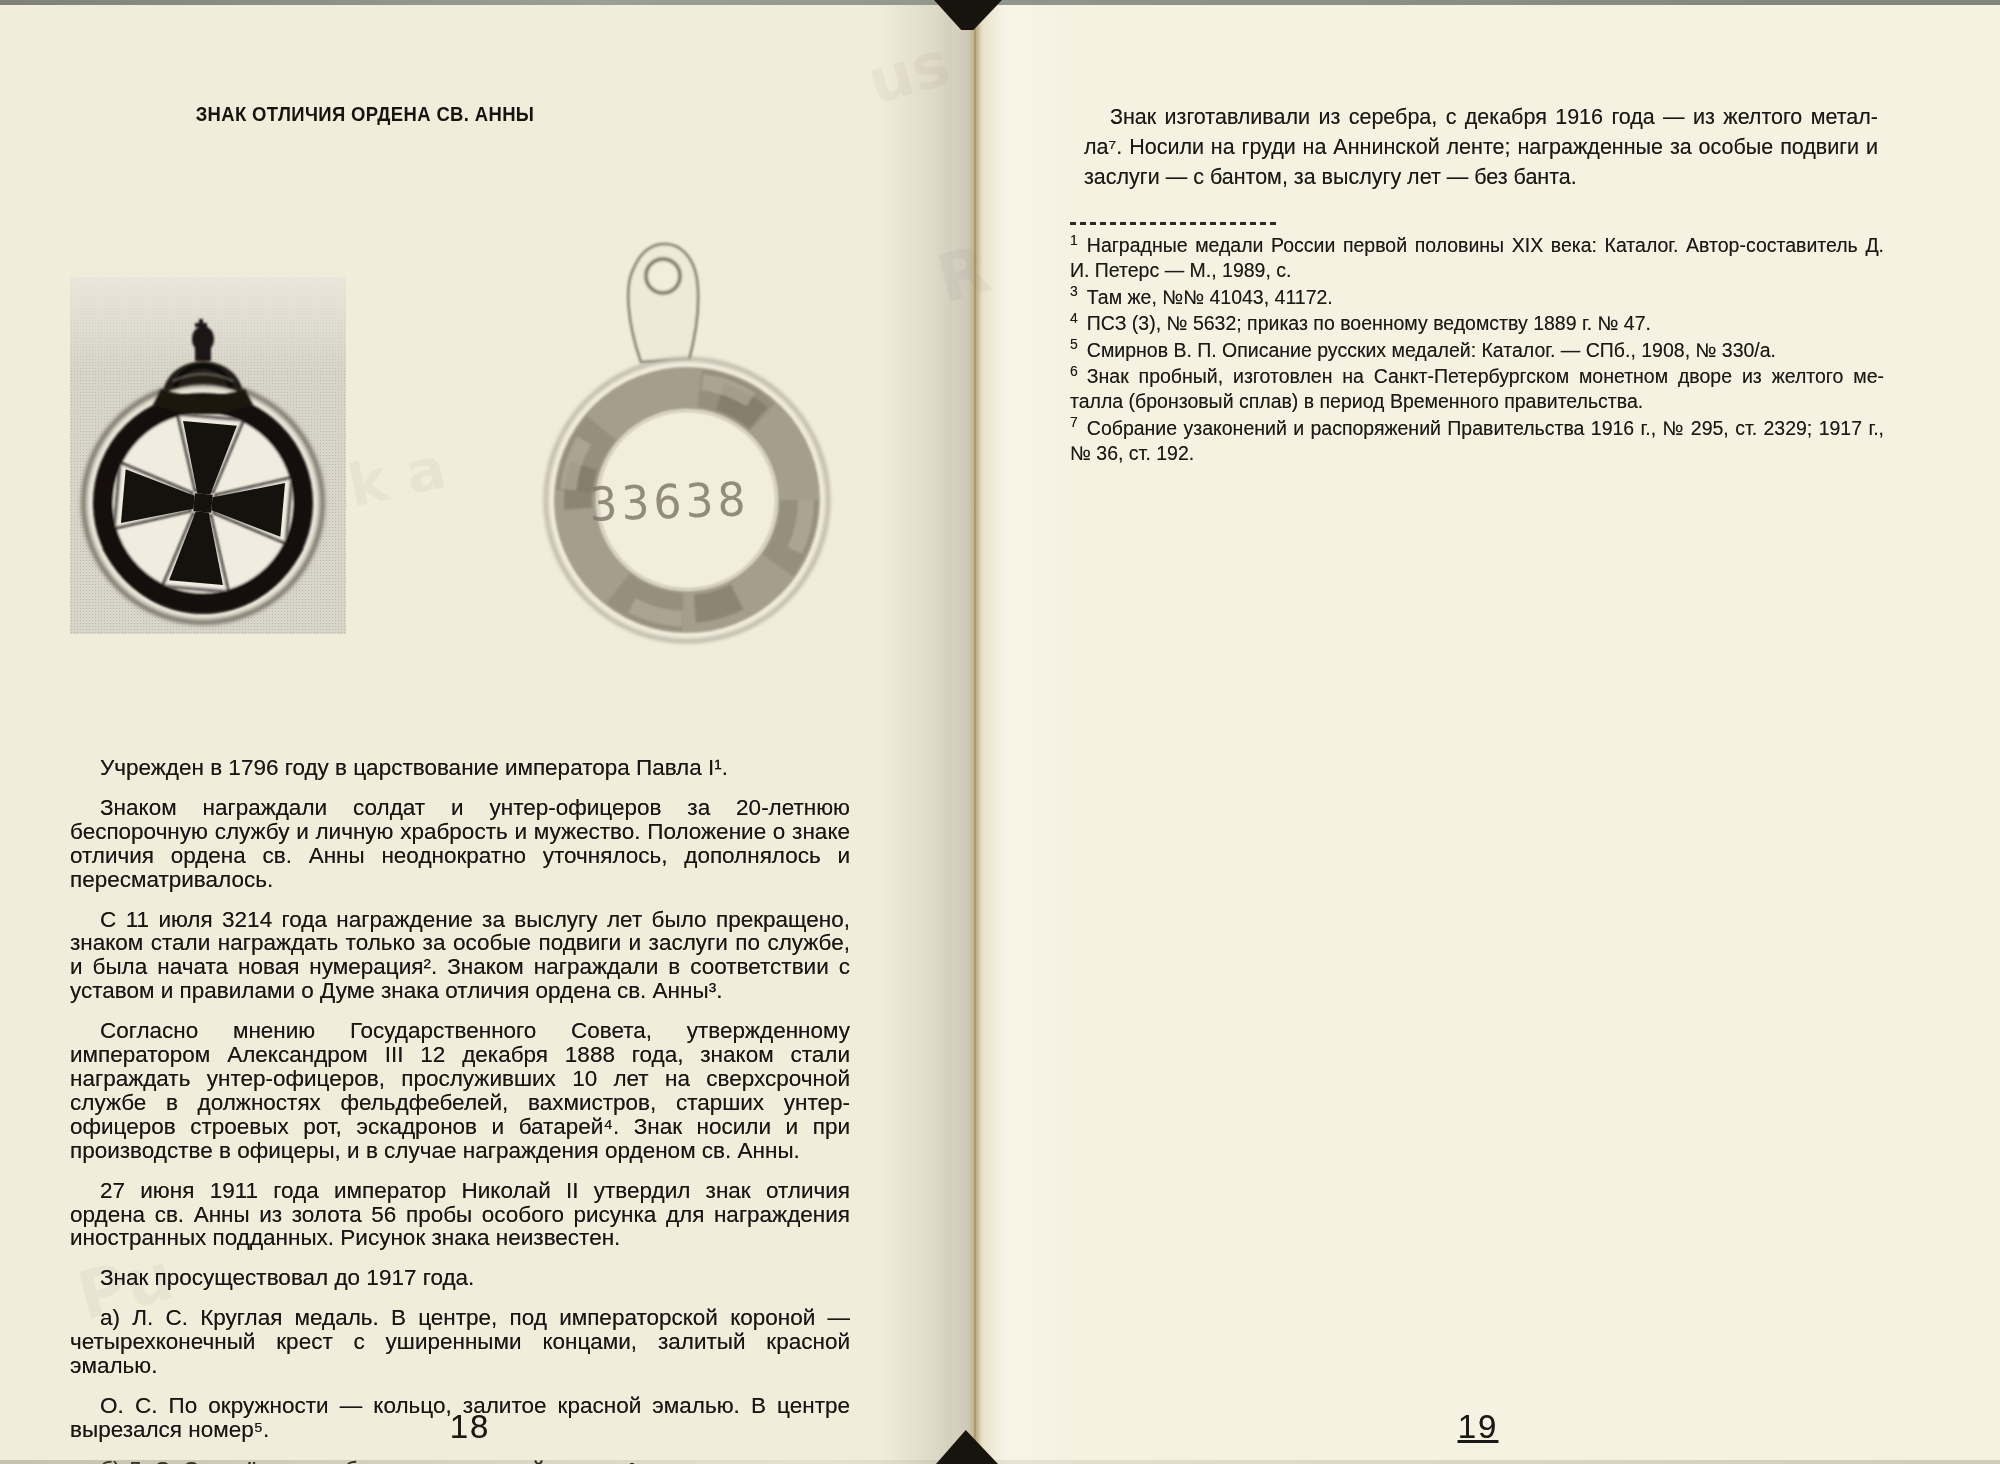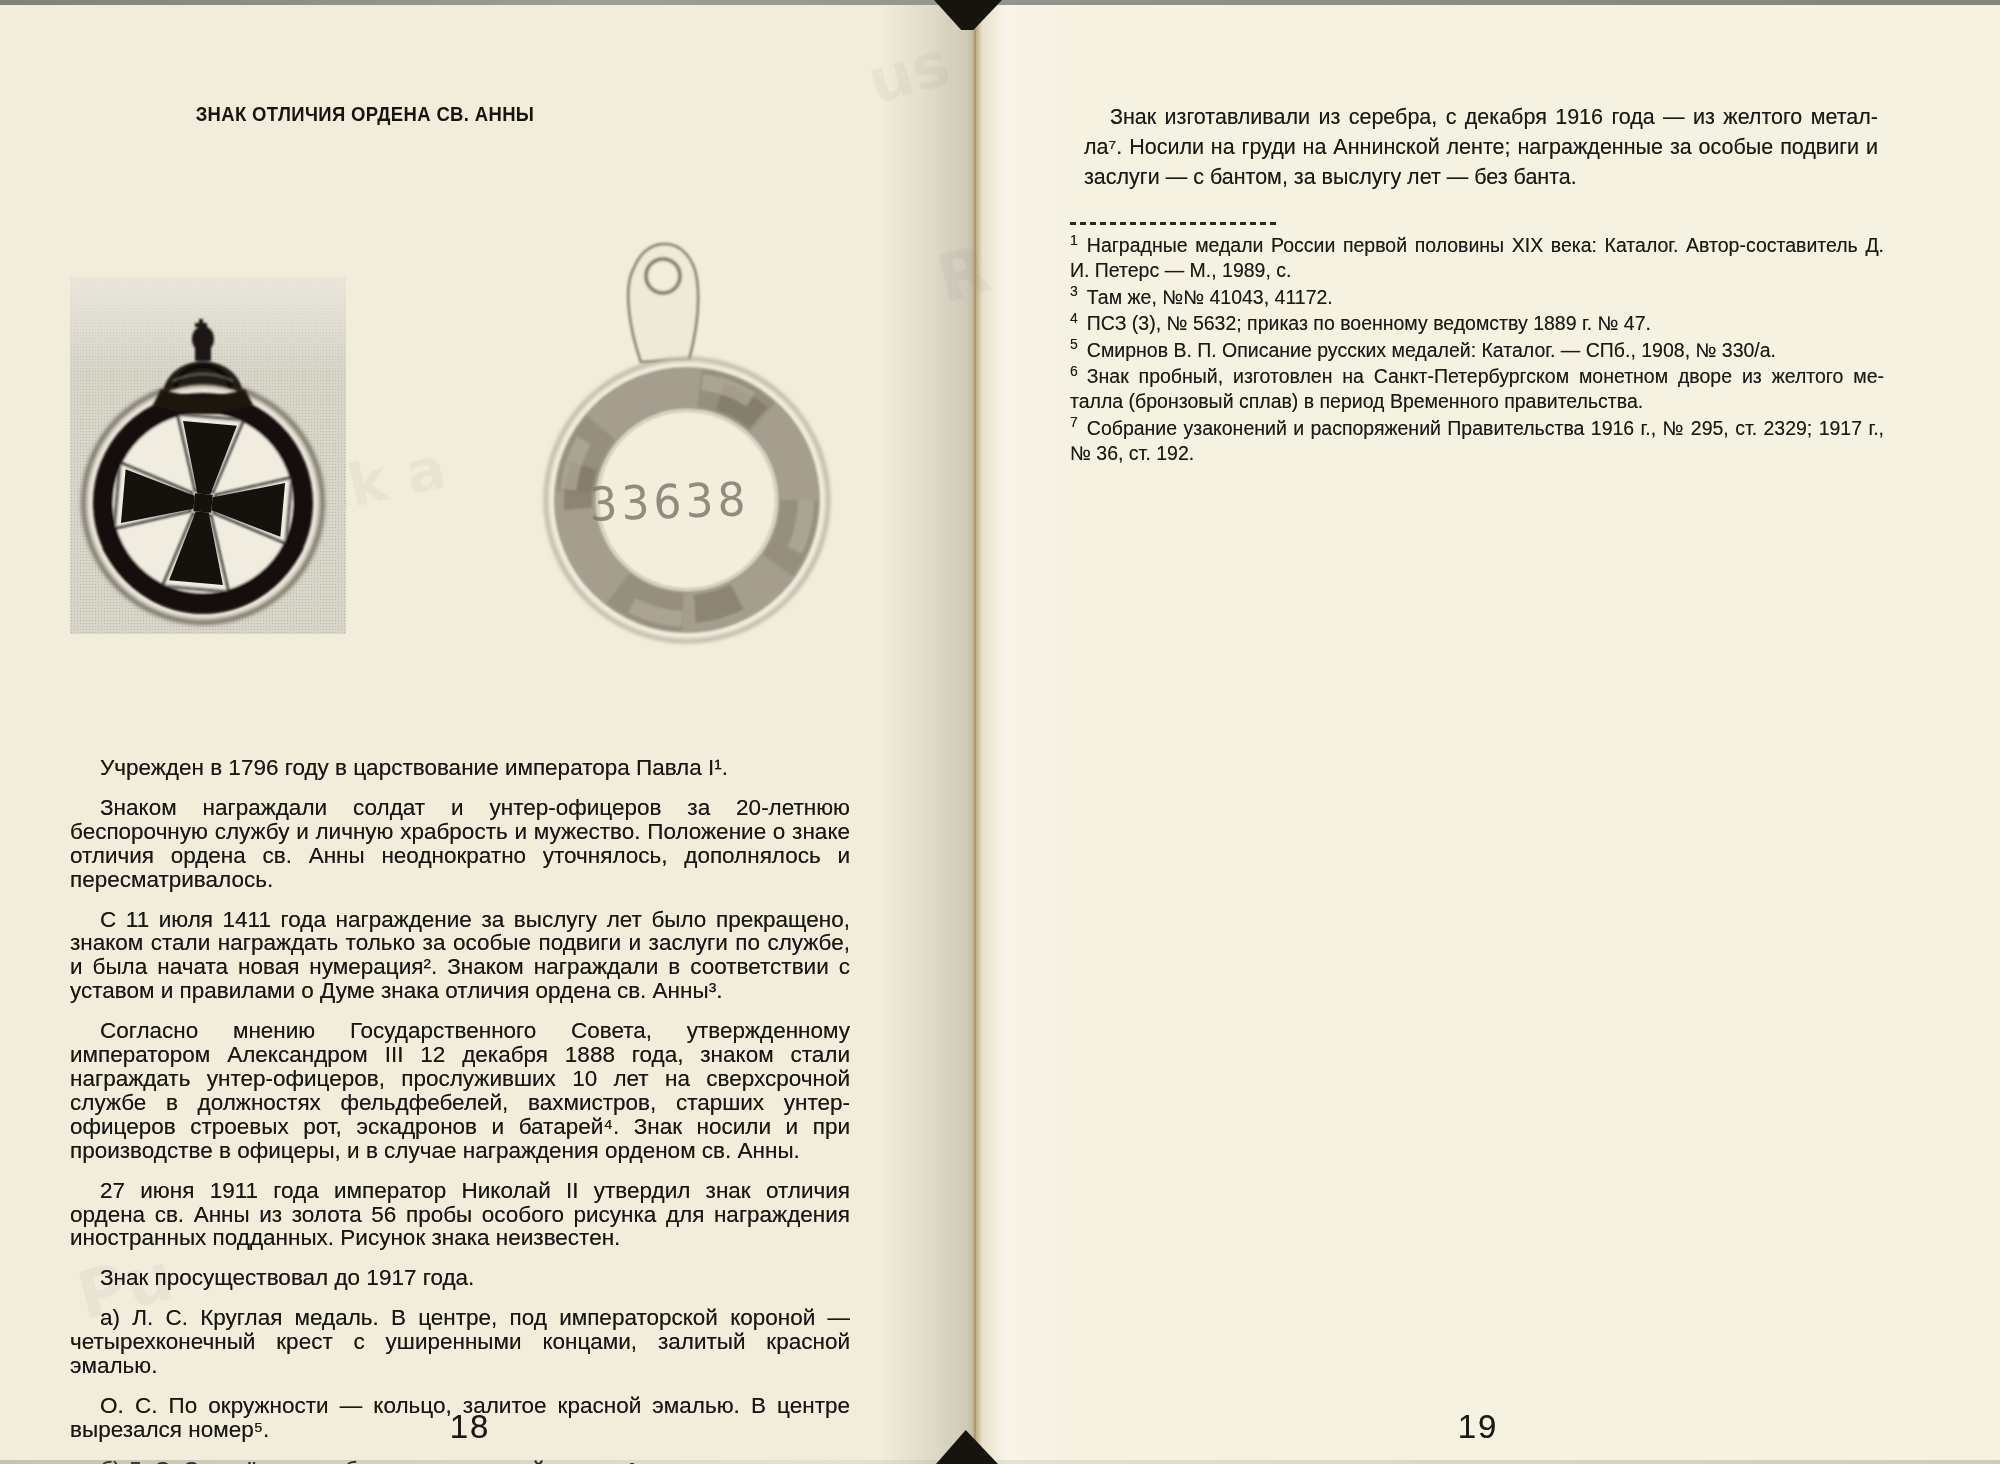"С 11 июля 1411 года" p { text: 1411 -> 3214 }
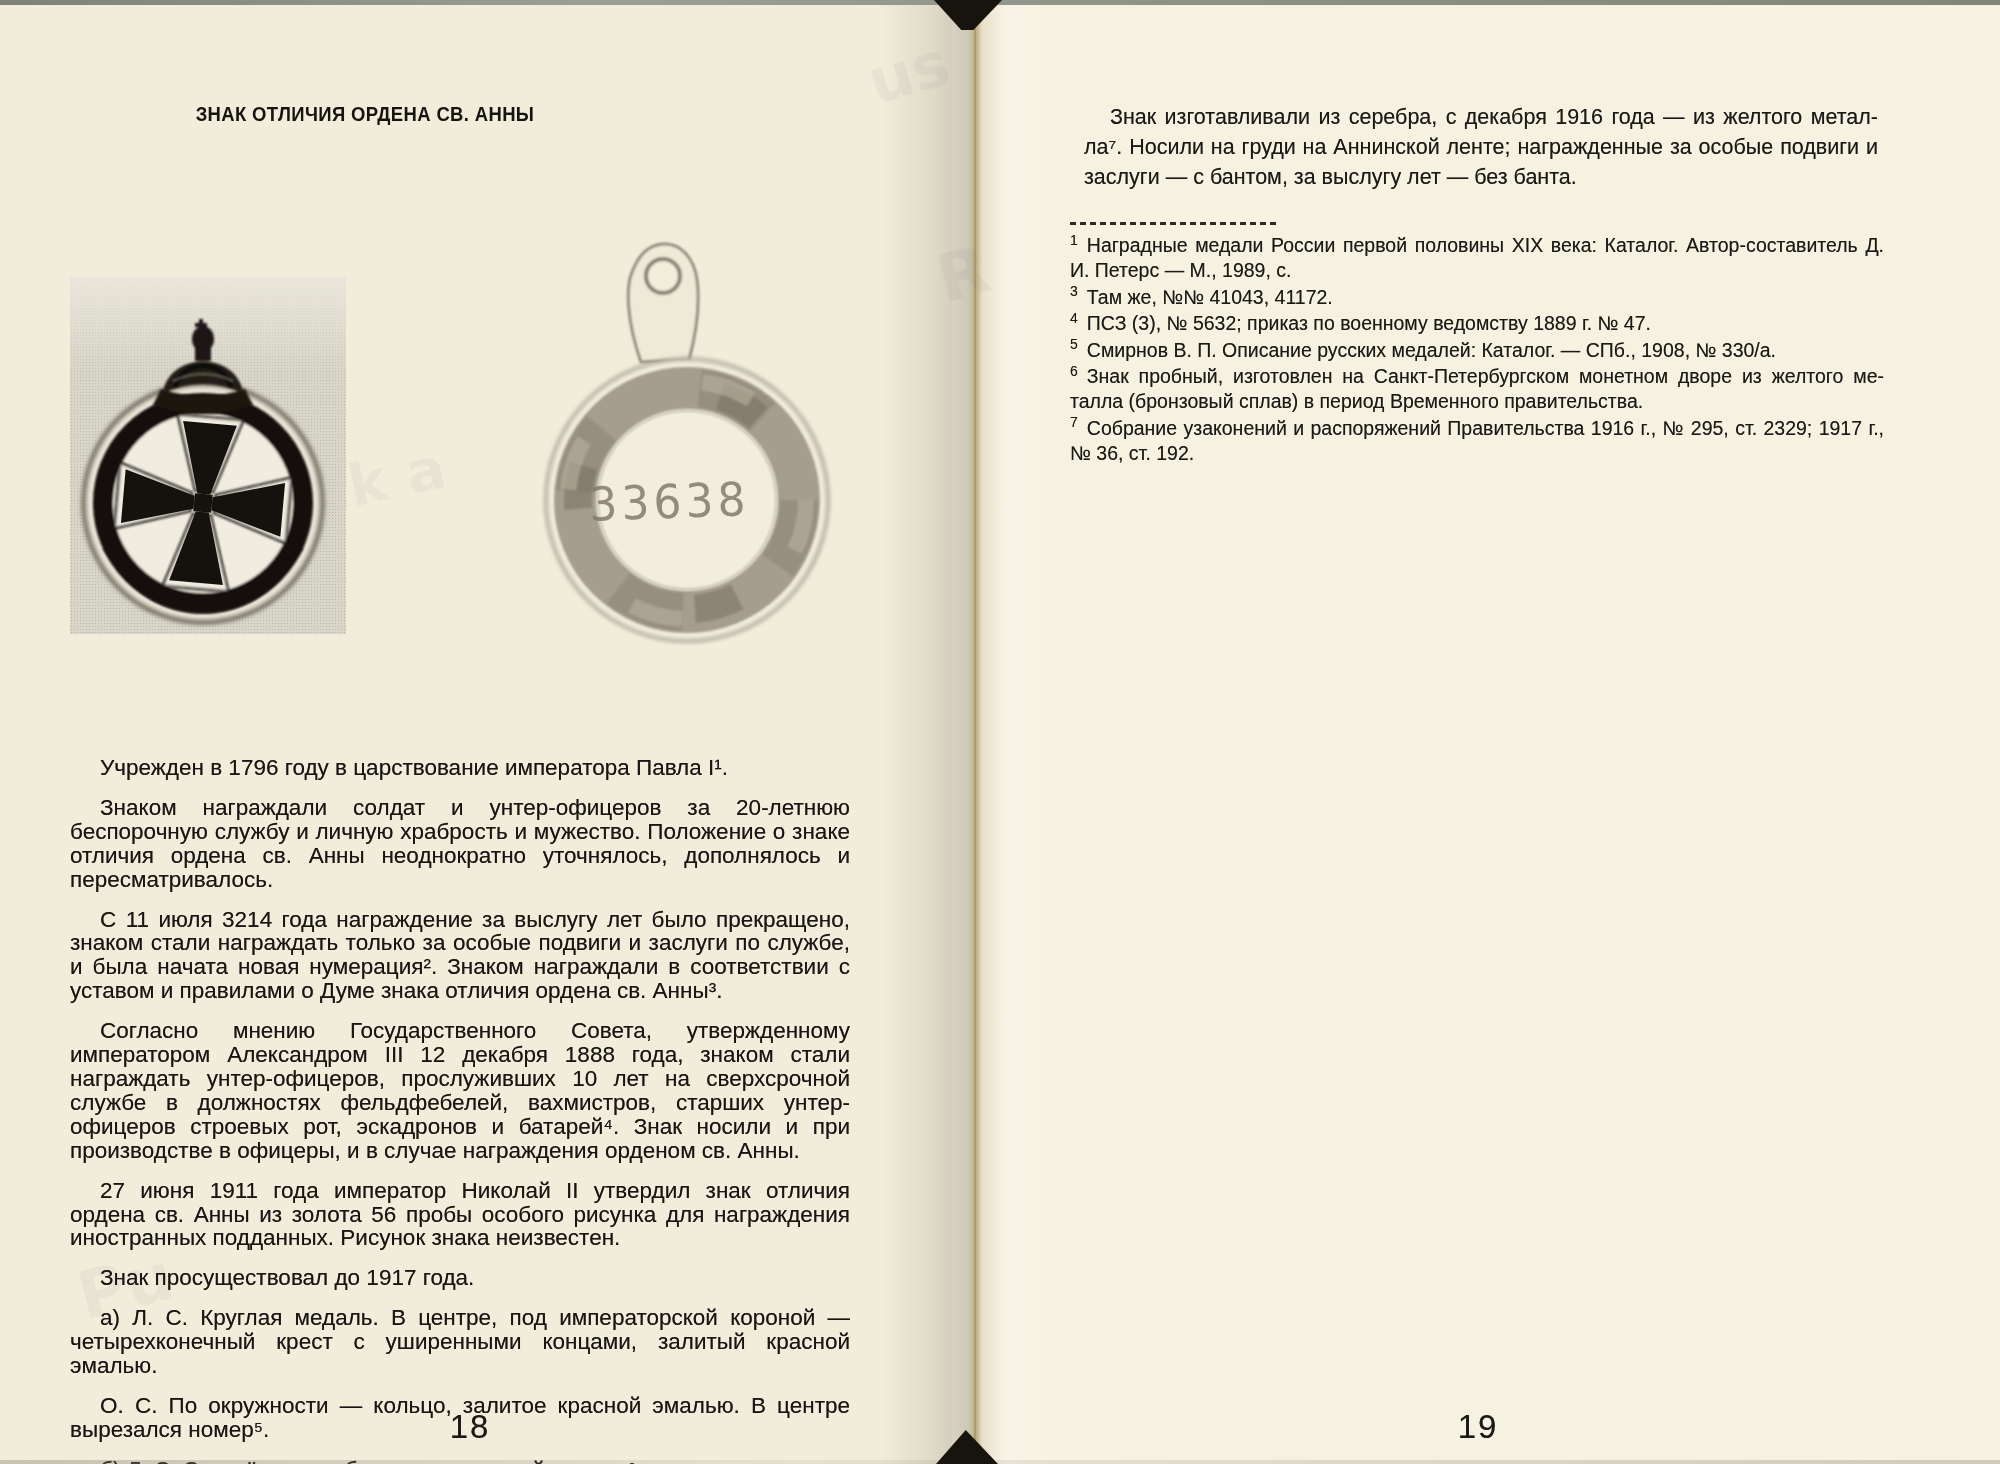"19" .page-num.n19 { text-decoration: none -> underline }
